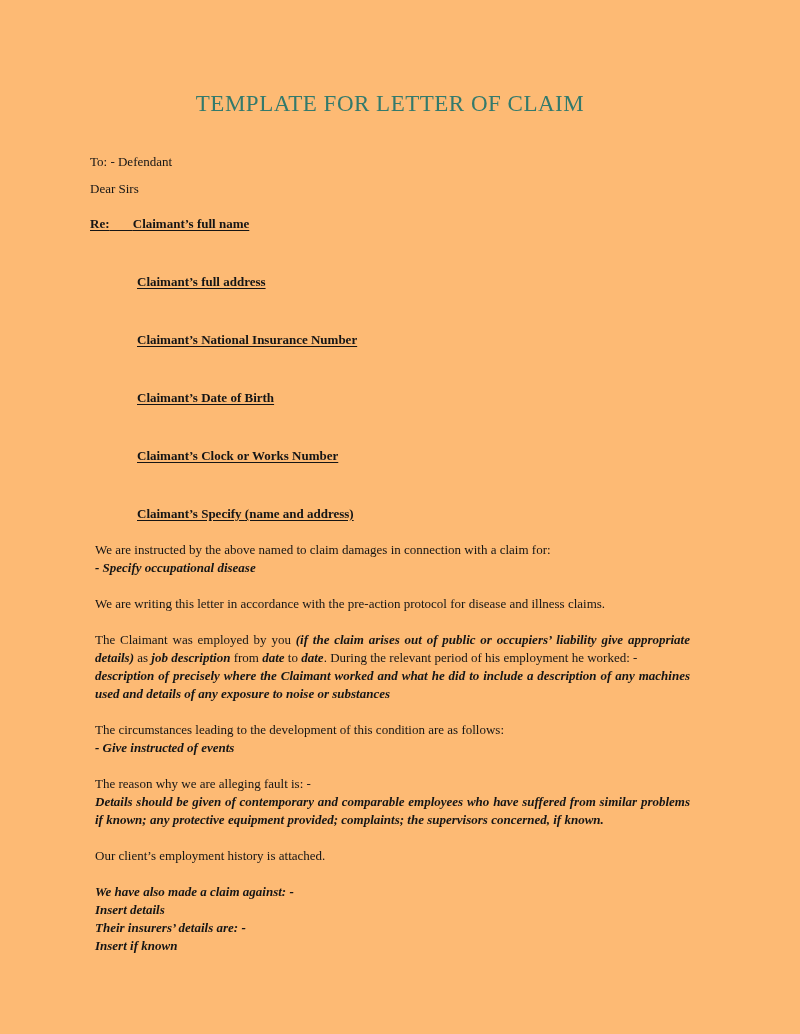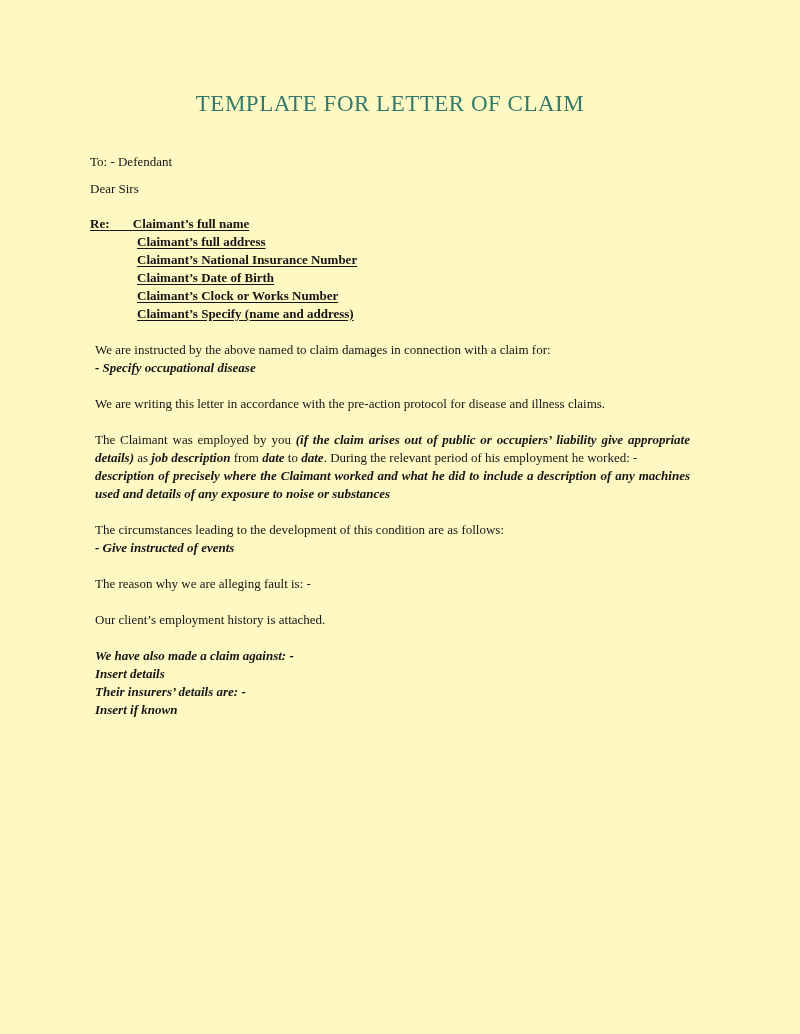"TEMPLATE FOR LETTER OF CLAIM" .page { background: #fef9c3 -> #fdba74 }
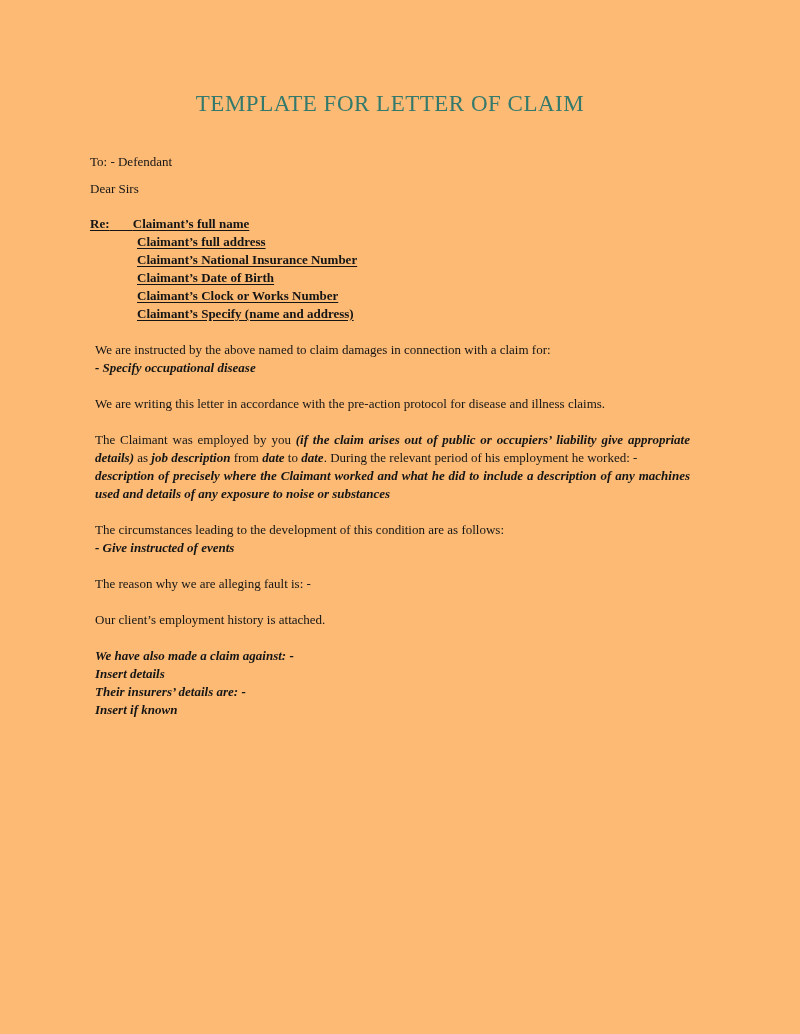"Claimant’s full address" .re-item { margin-top: none -> 40px }
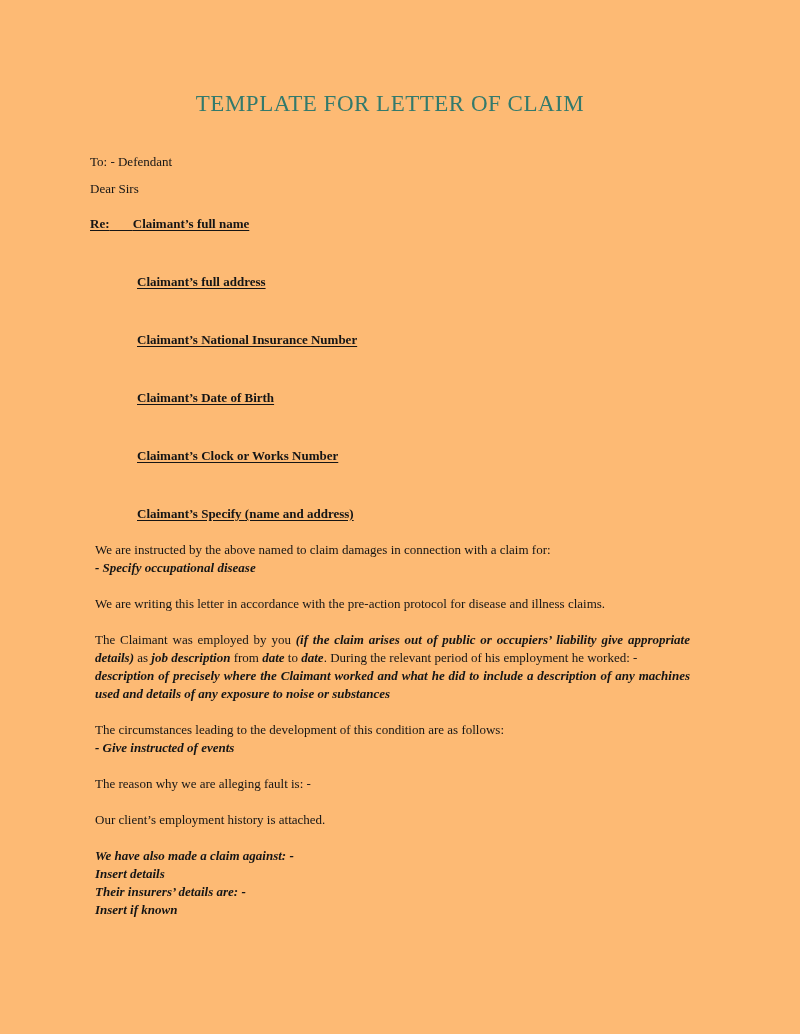"Details should be given of" span.bi { html: none -> <span>Details should be given of contemporary and comparable employees who have suffered from similar problems if known; any protective equipment provided; complaints; the supervisors concerned, if known.</span> }
